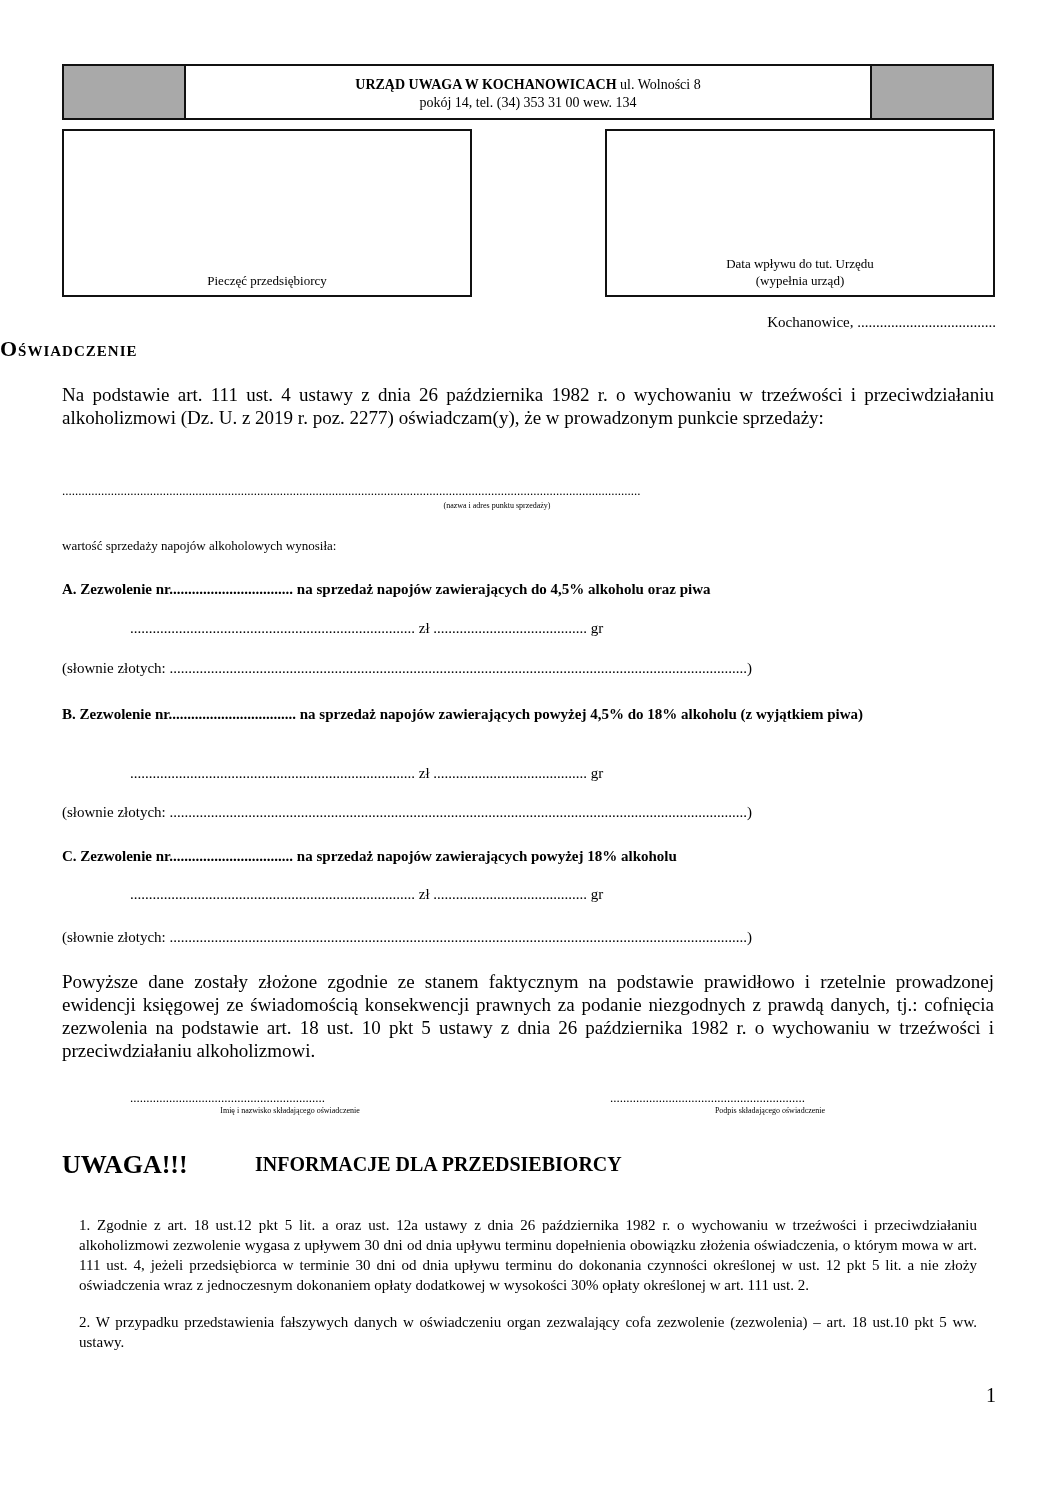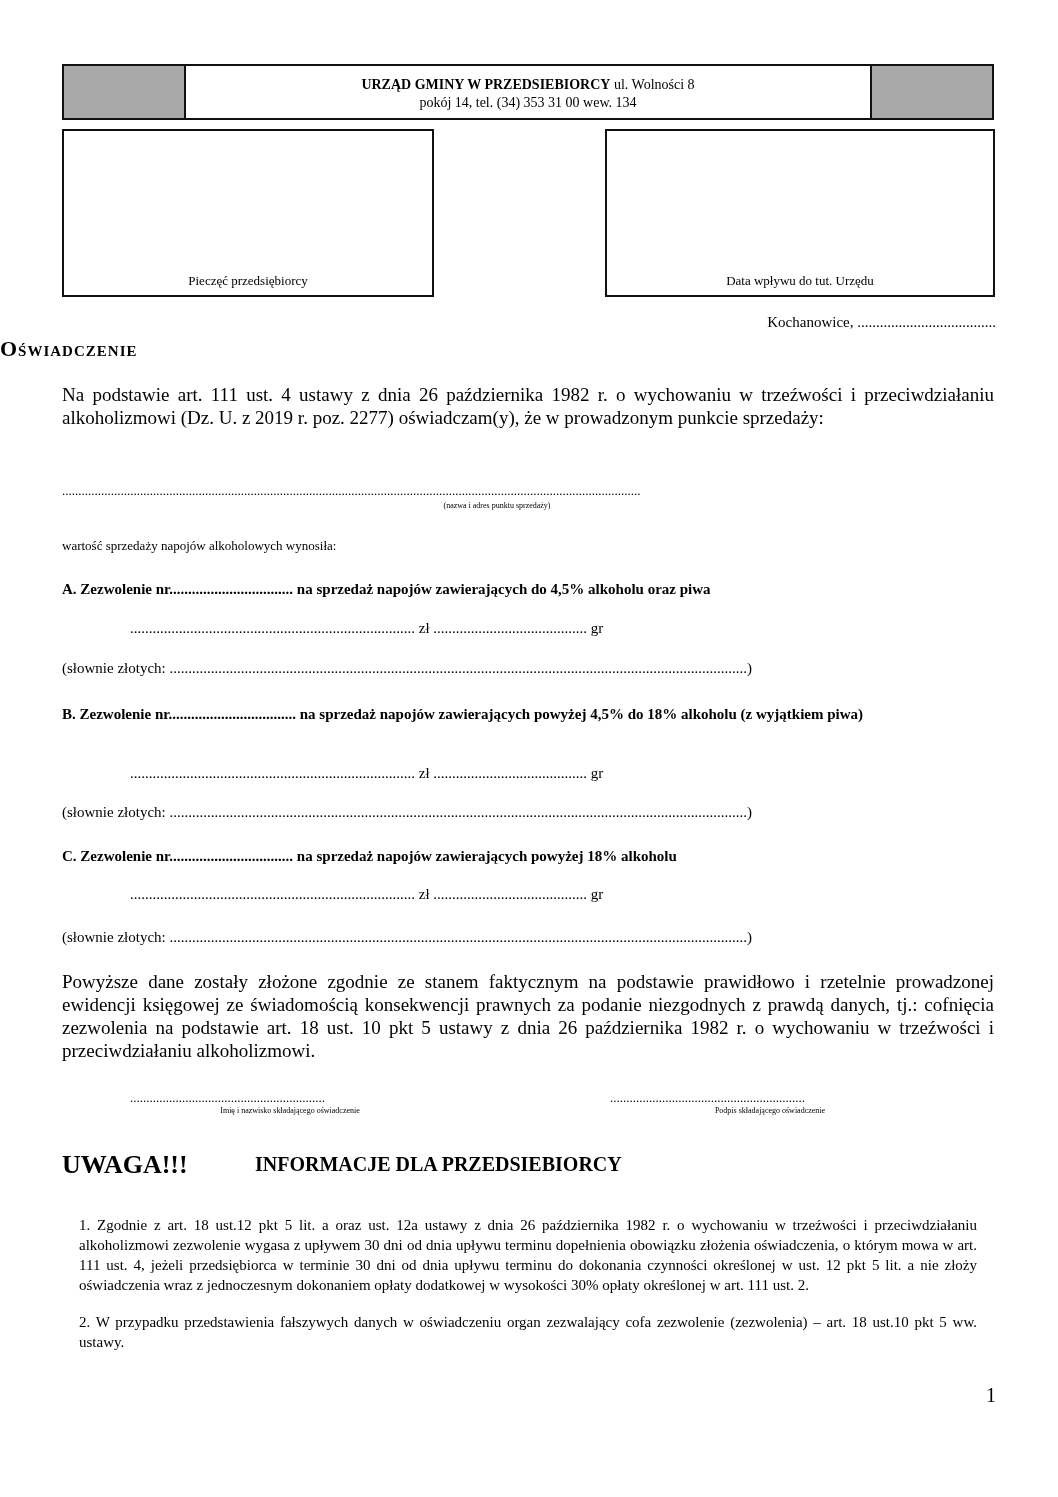"URZĄD GMINY W PRZEDSIEBIORCY" b { text: GMINY W PRZEDSIEBIORCY -> UWAGA W KOCHANOWICACH }
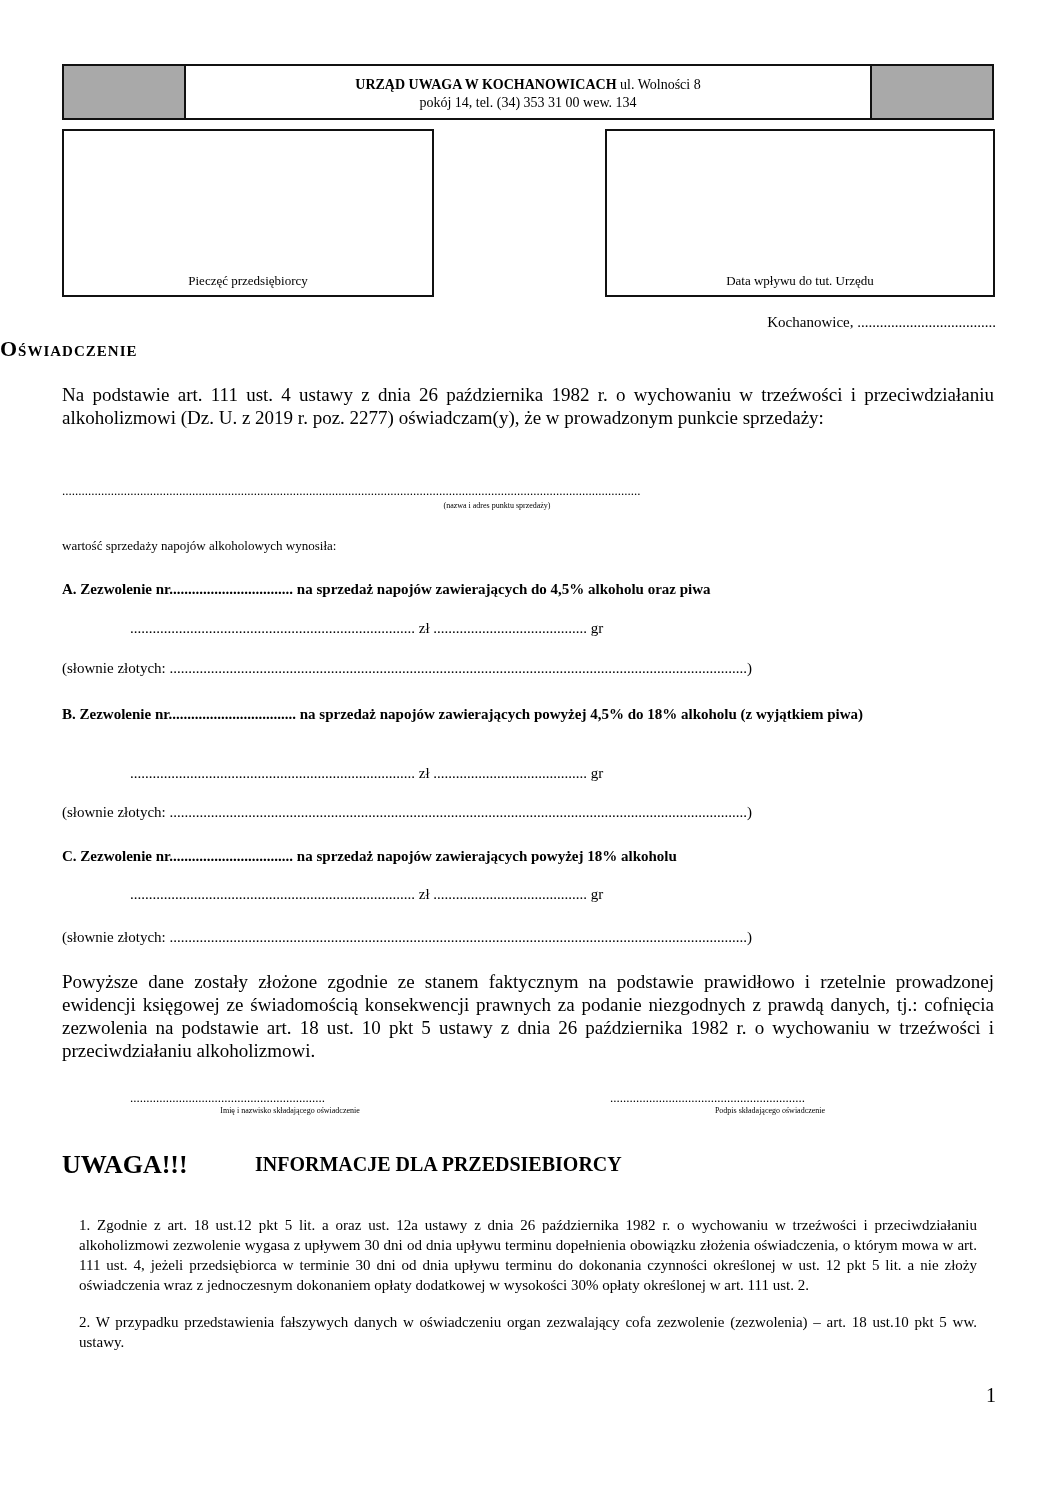"Pieczęć przedsiębiorcy" div.abs { width: 372px -> 410px }
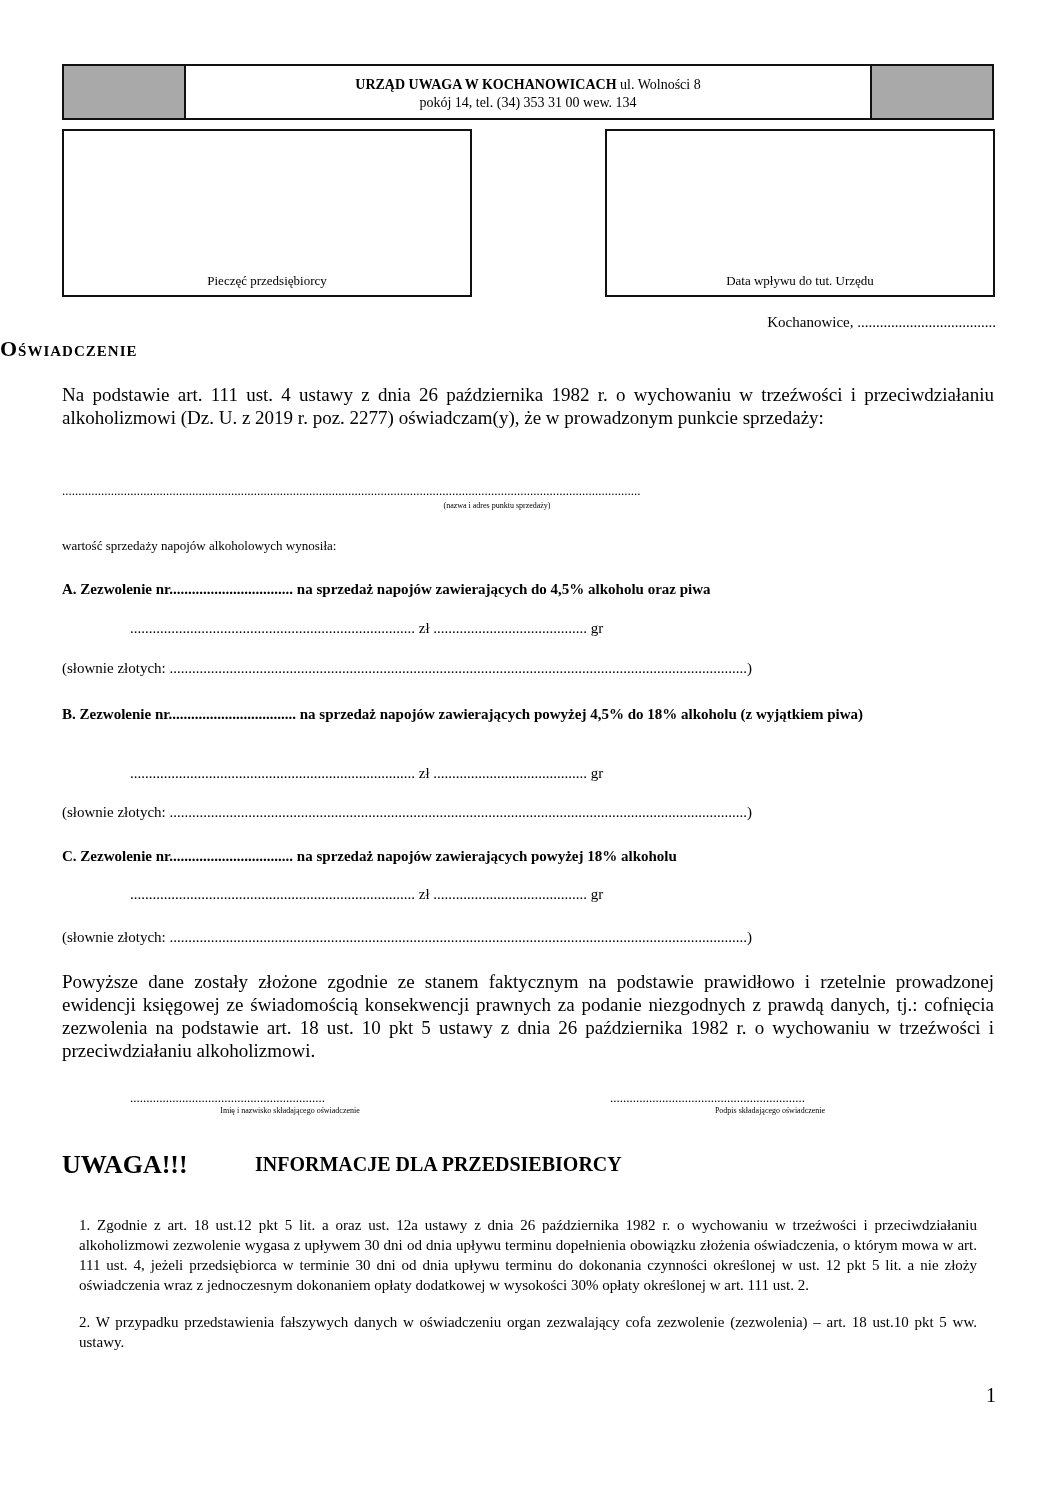"(wypełnia urząd)" div { html: none -> <div>(wypełnia urząd)</div> }
